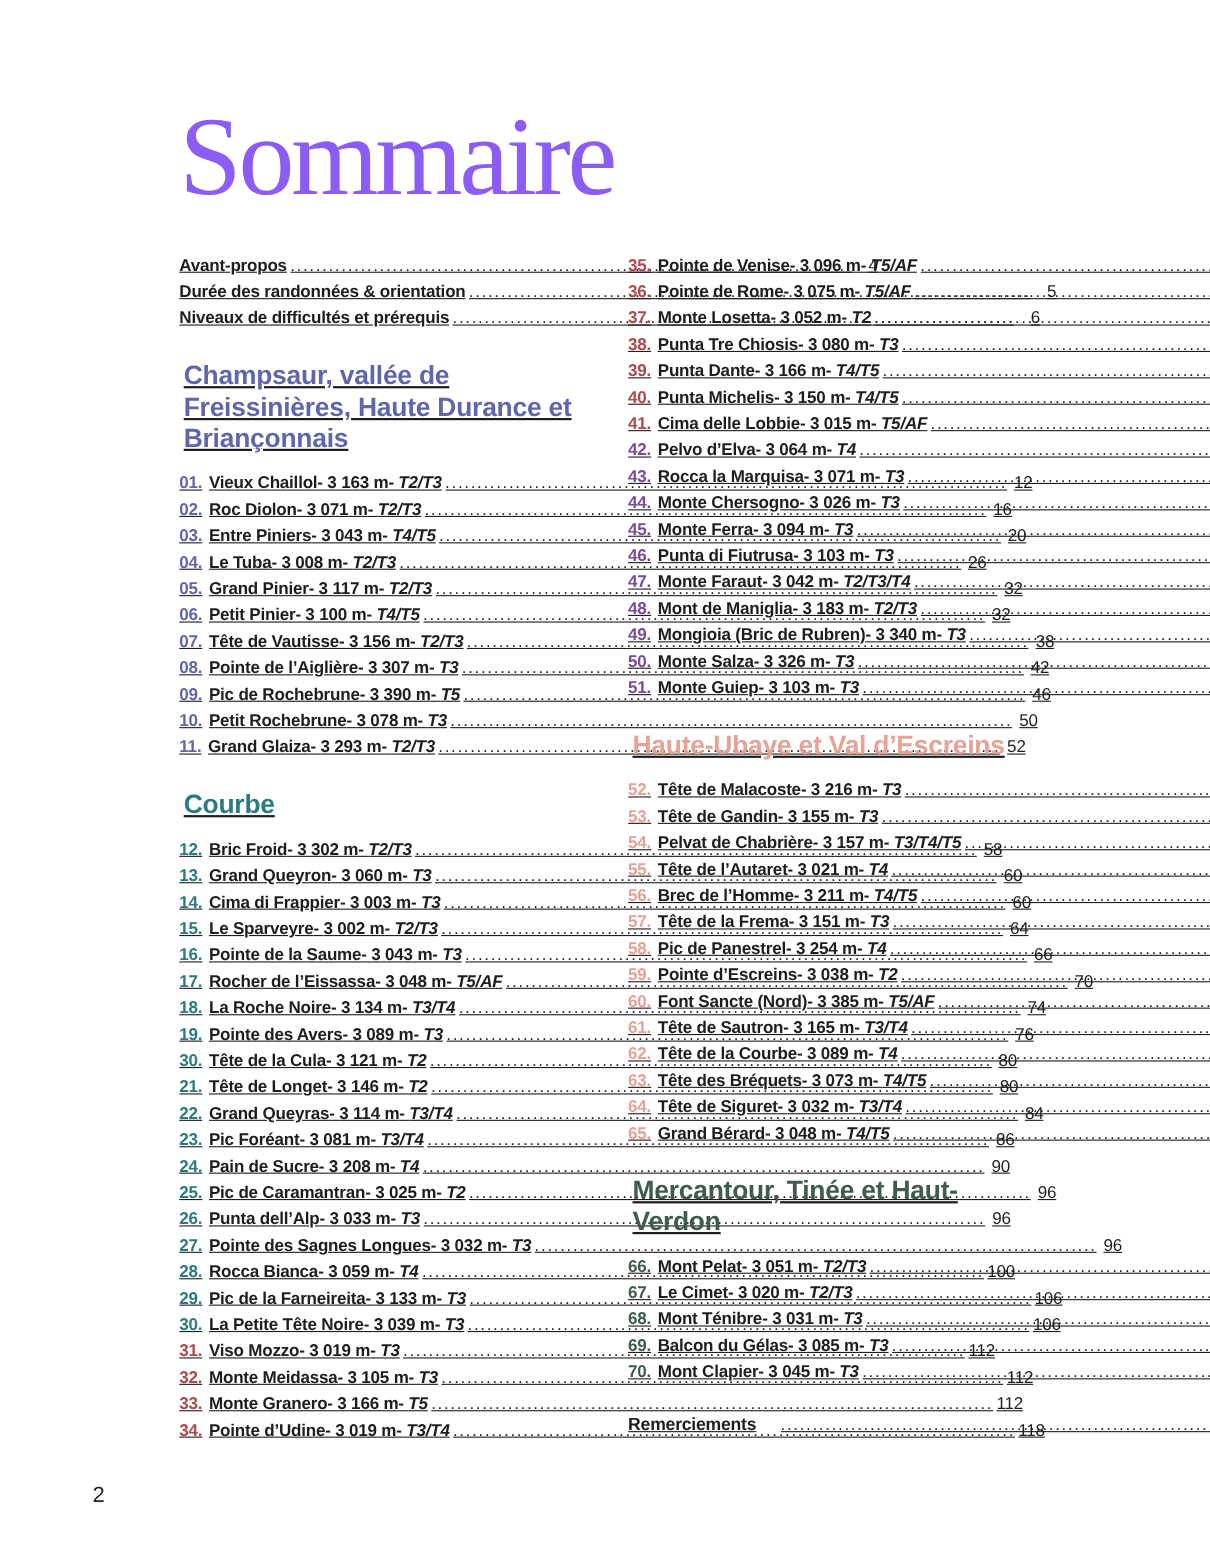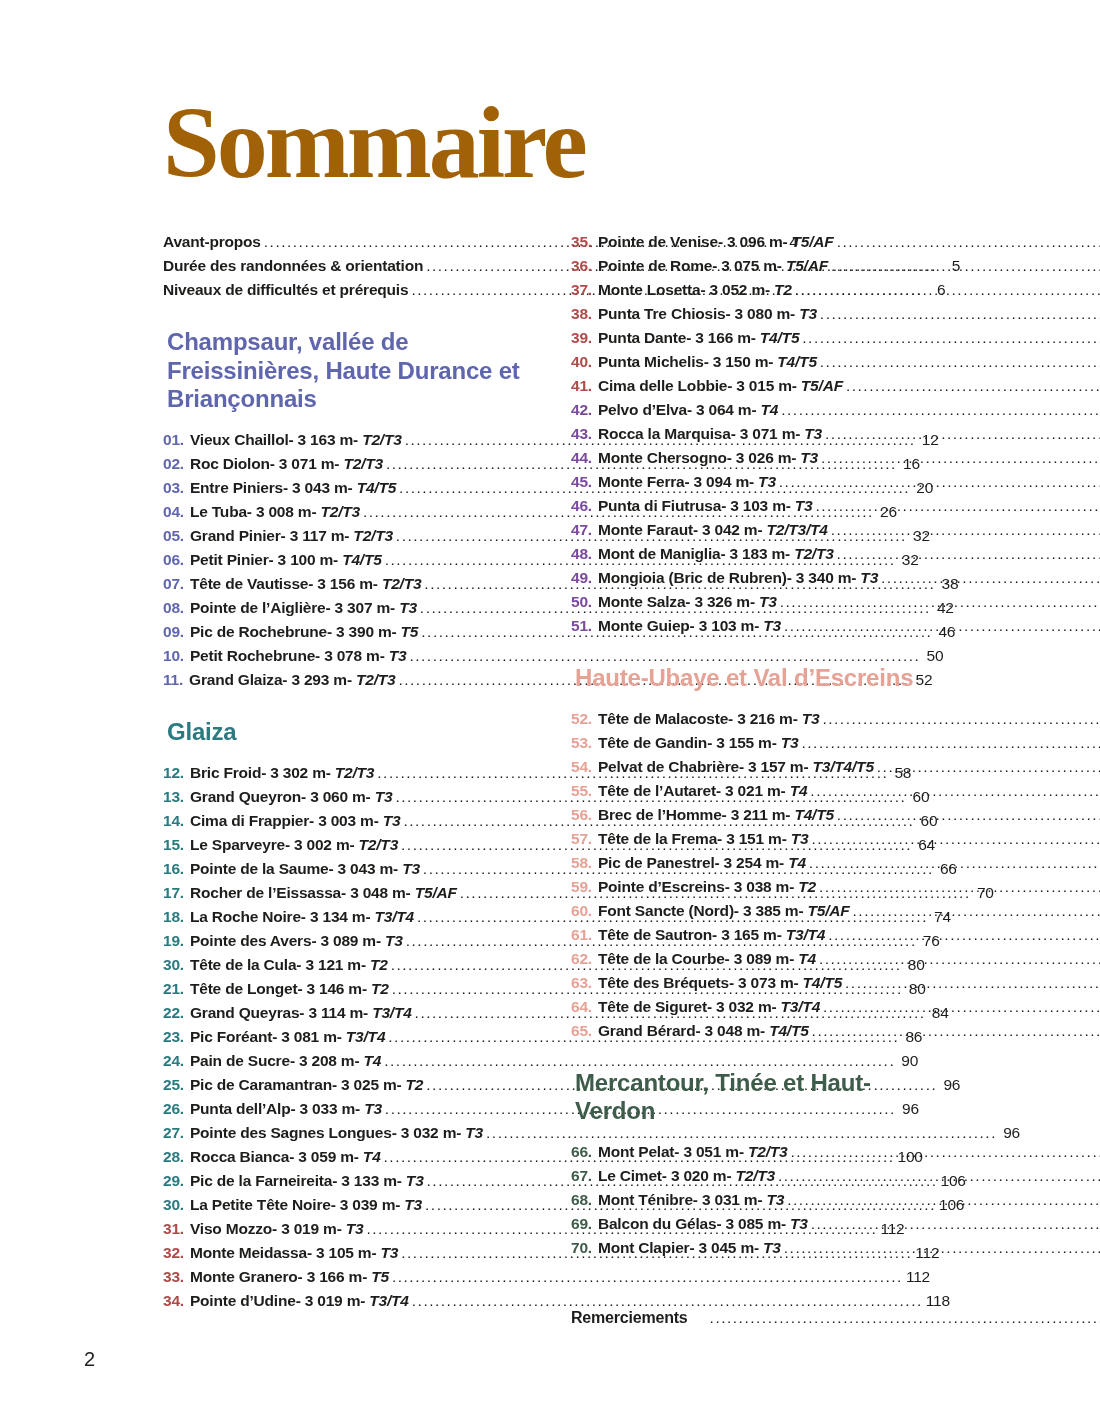"Sommaire" h1.title { color: #a16207 -> #8b5cf6; font-weight: 700 -> 400 }
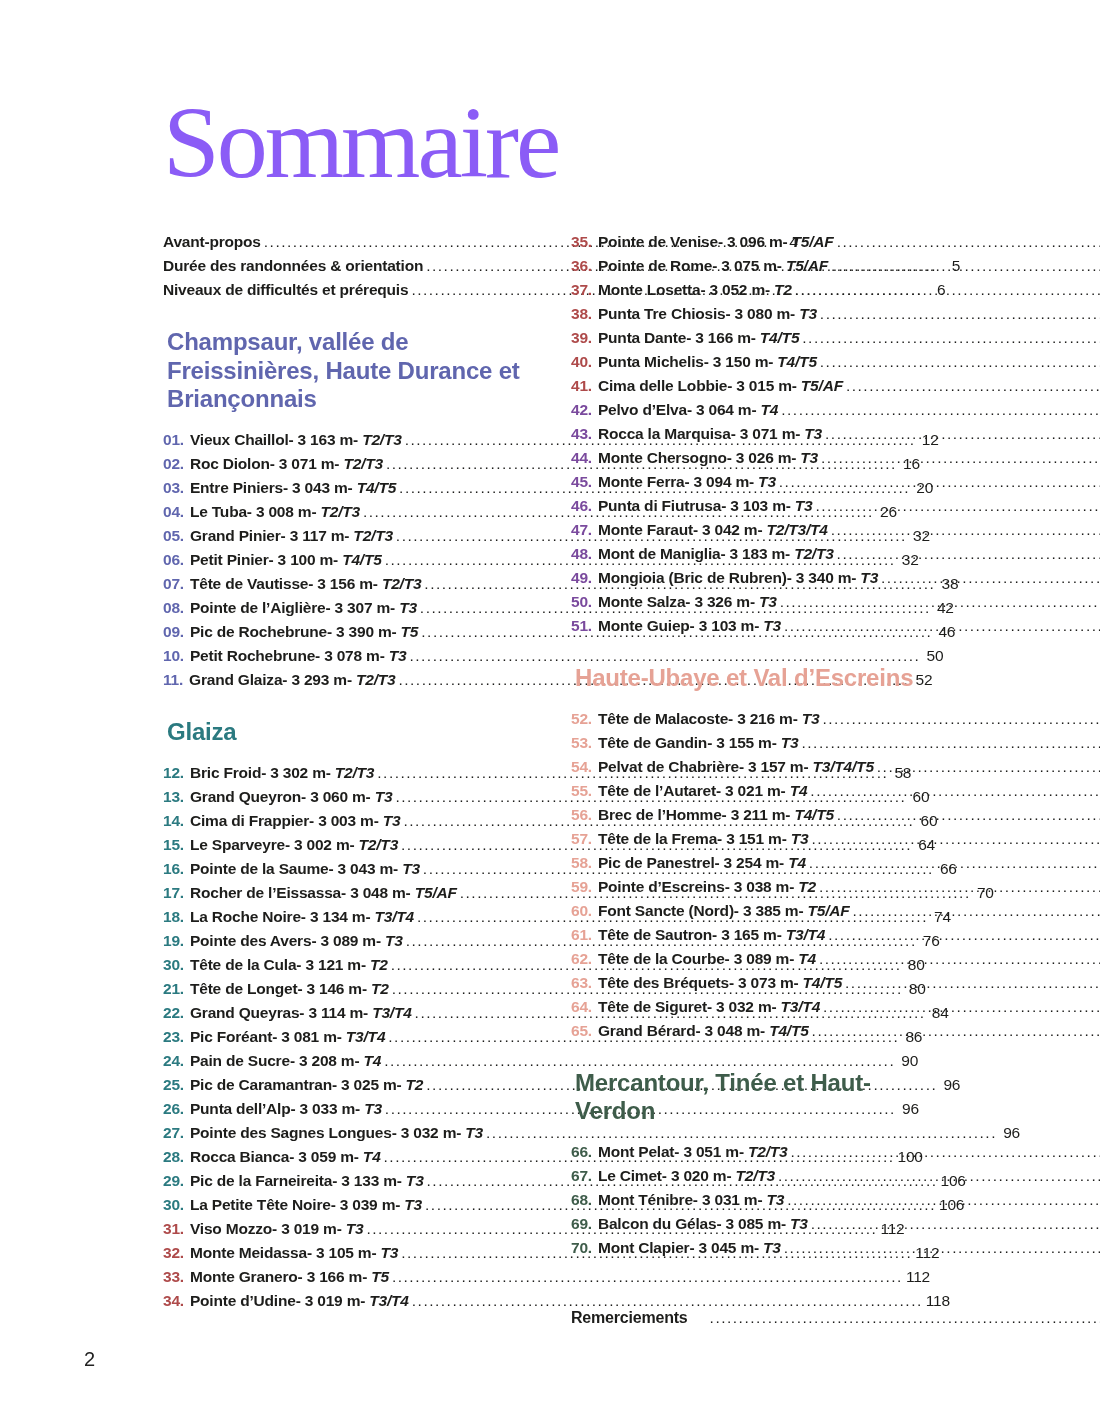"Avant-propos" .cols { text-decoration: none -> underline }
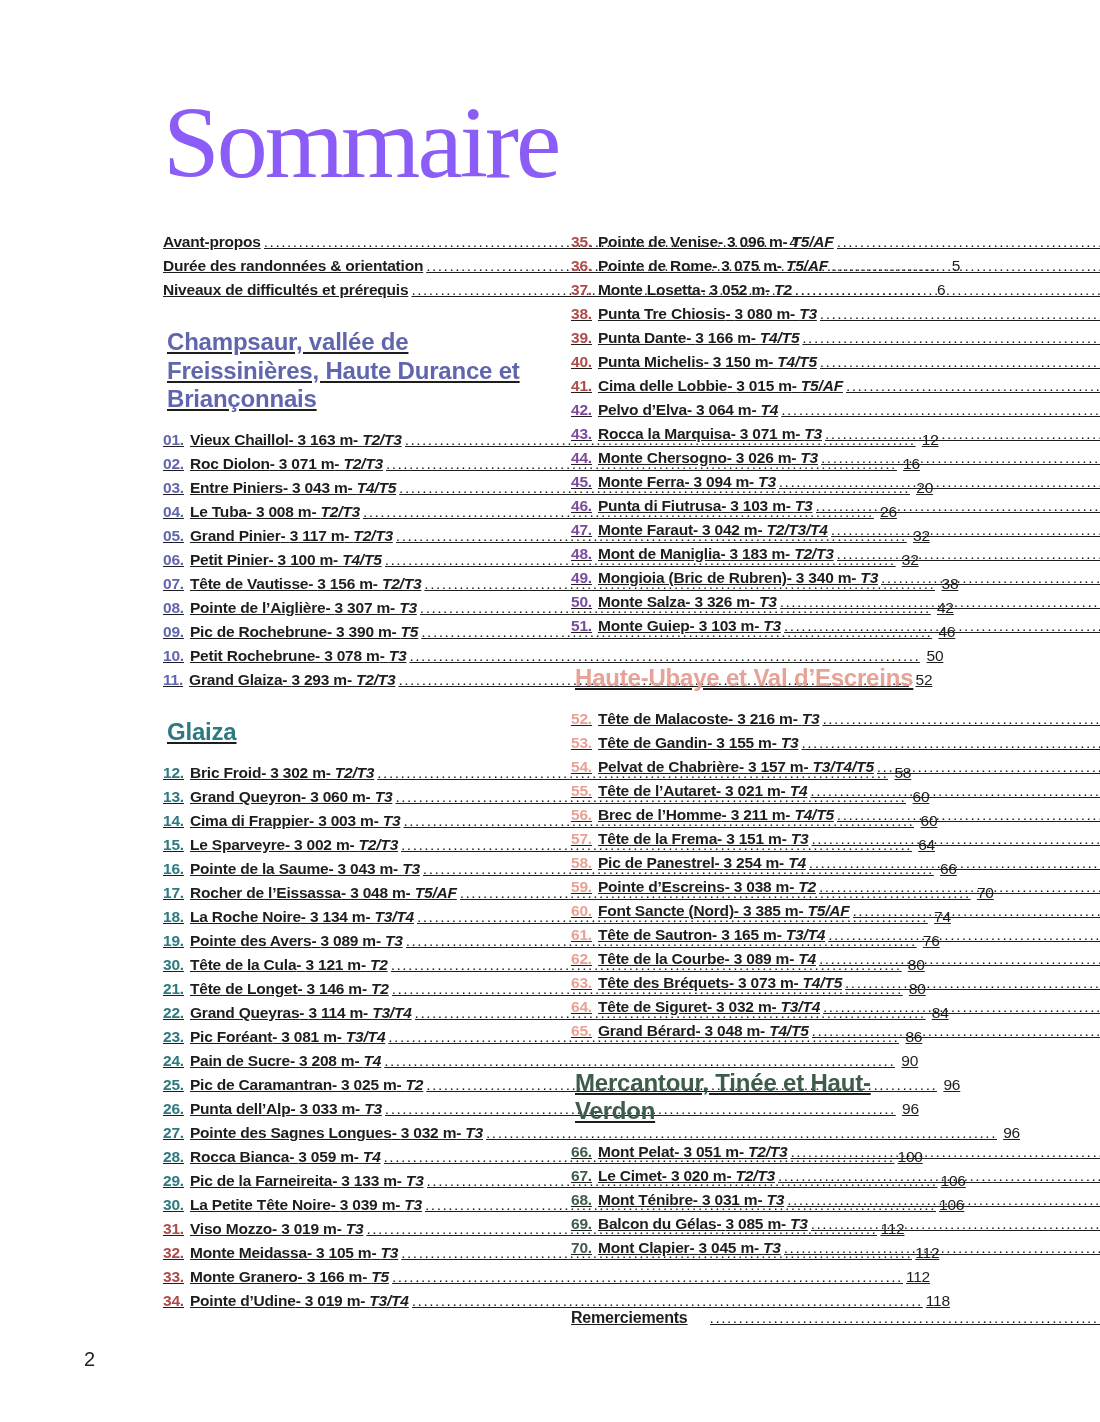"Glaiza" h2.sec { text: Glaiza -> Courbe }
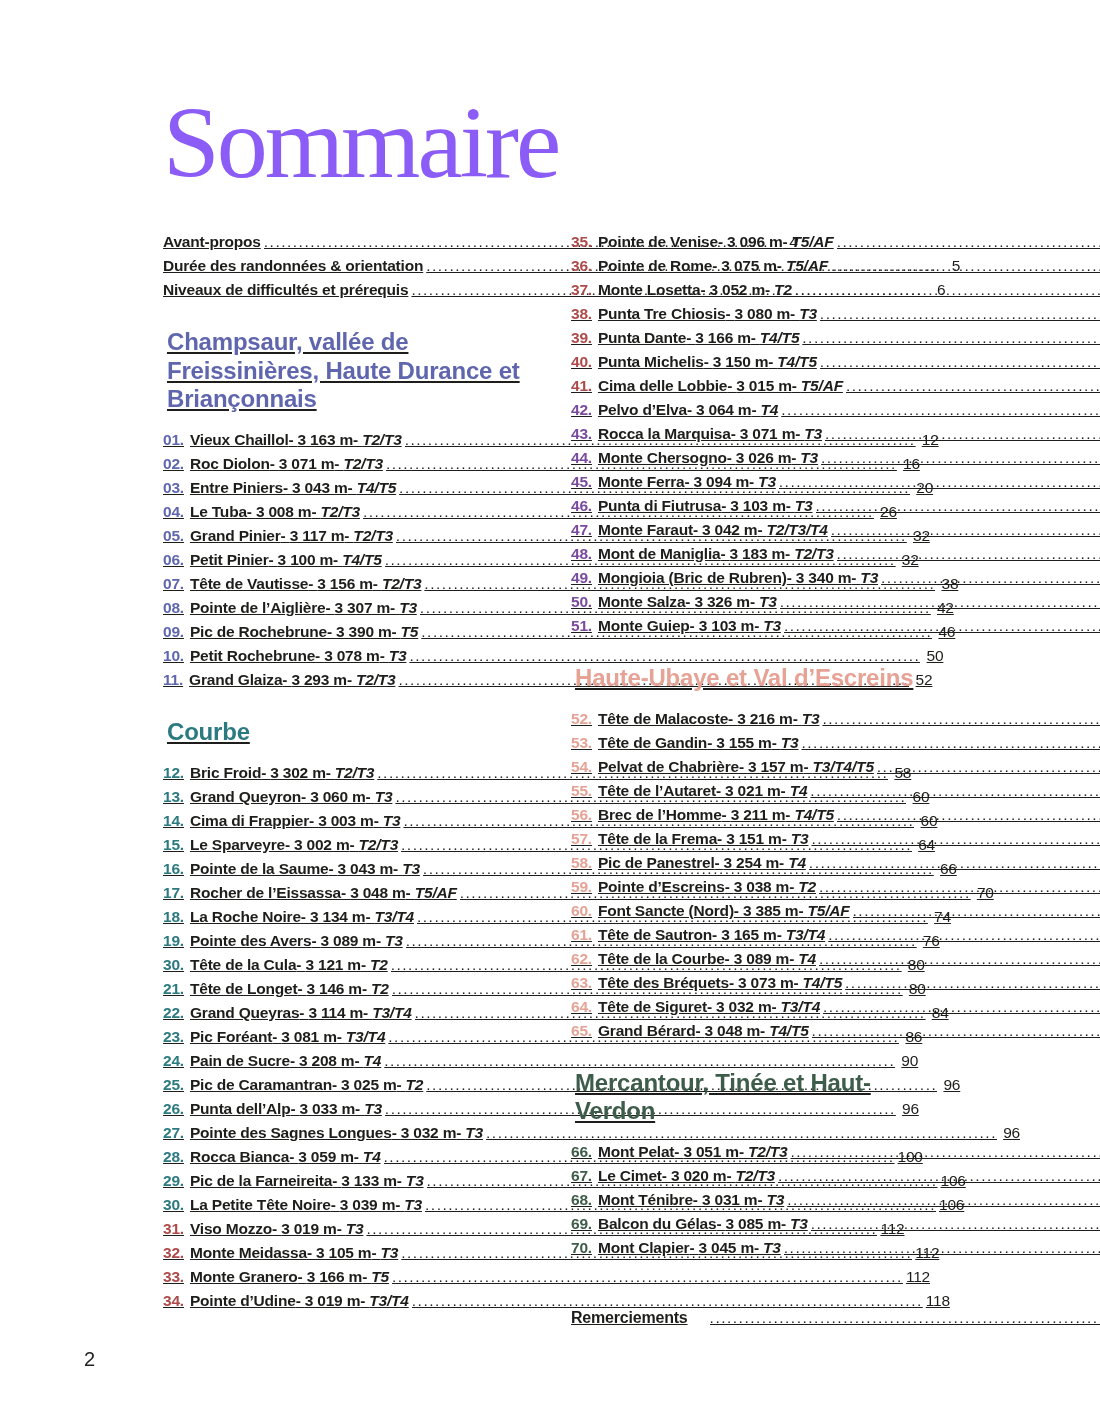"Remerciements" .remerciements { margin-top: 46px -> 24px }
